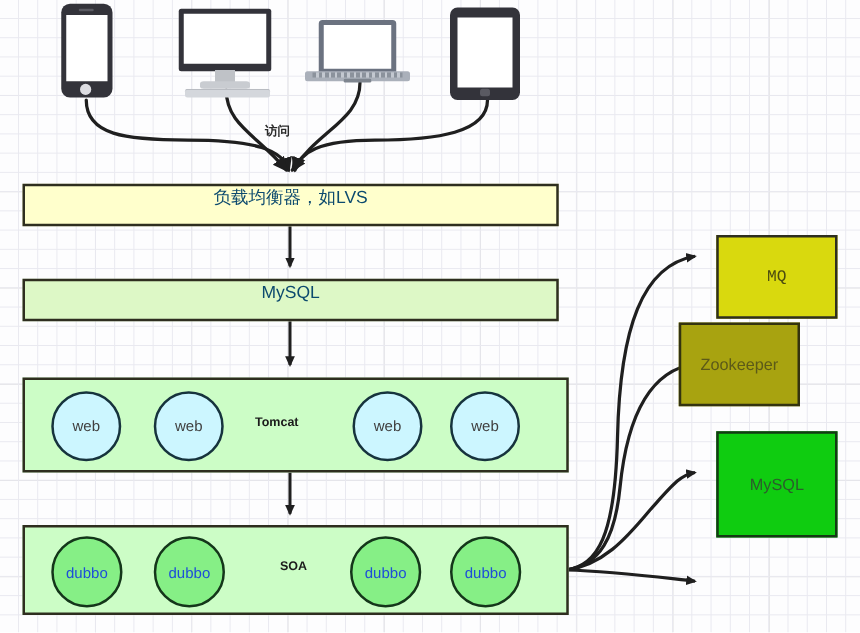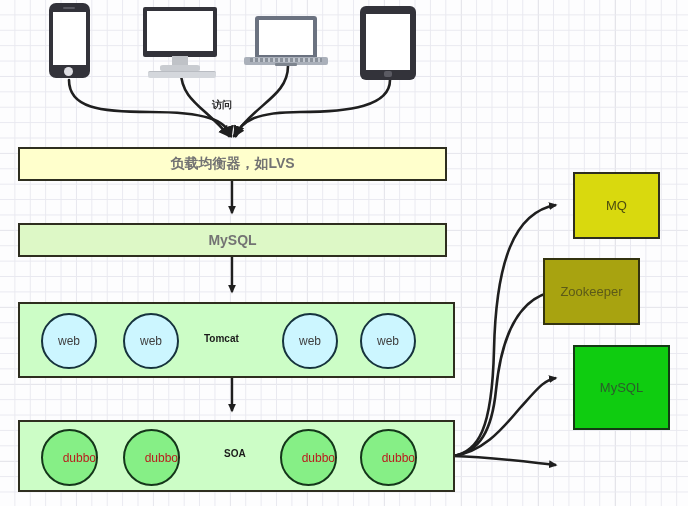"负载均衡器，如LVS" .box { align-items: center -> none; color: #737373 -> #0c4a6e; font-weight: bold -> normal }
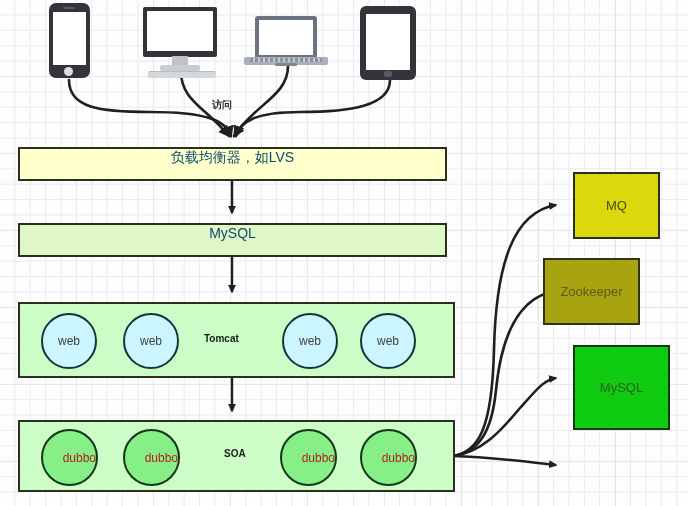"MQ" #mq-box { font-family: none -> Liberation Mono, monospace; top: 172px -> 188px; width: 87px -> 97px }
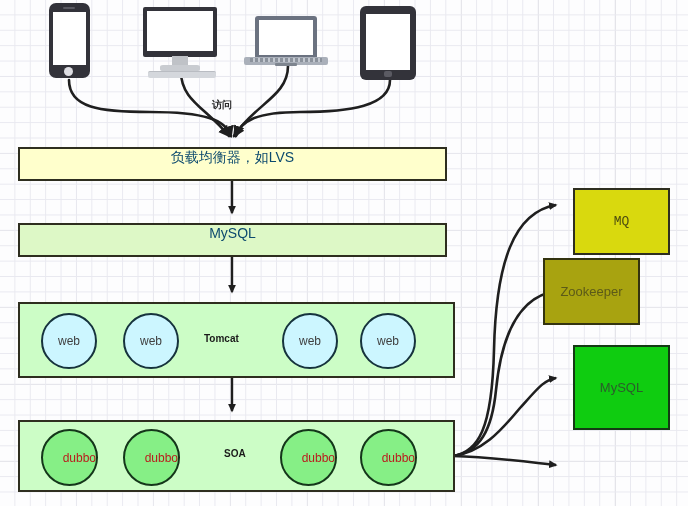"dubbo" .node.dubbo { color: #b91c1c -> #1d4ed8; justify-content: flex-end -> none }
